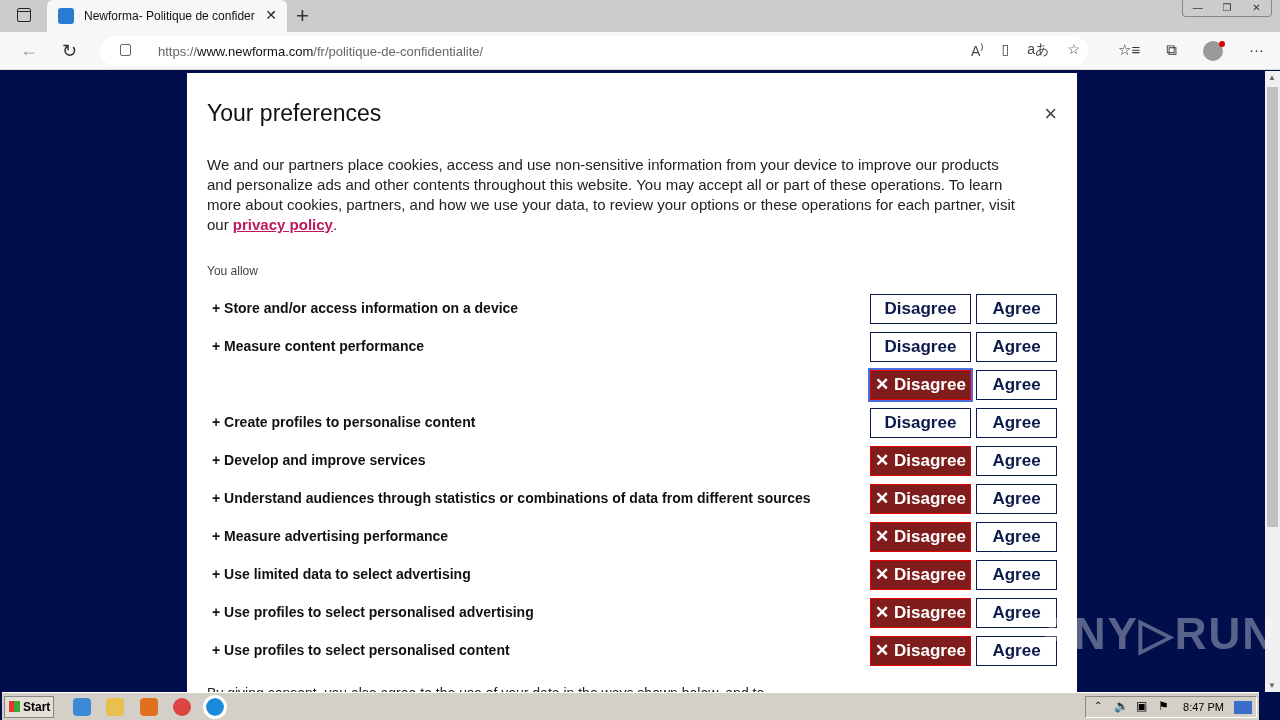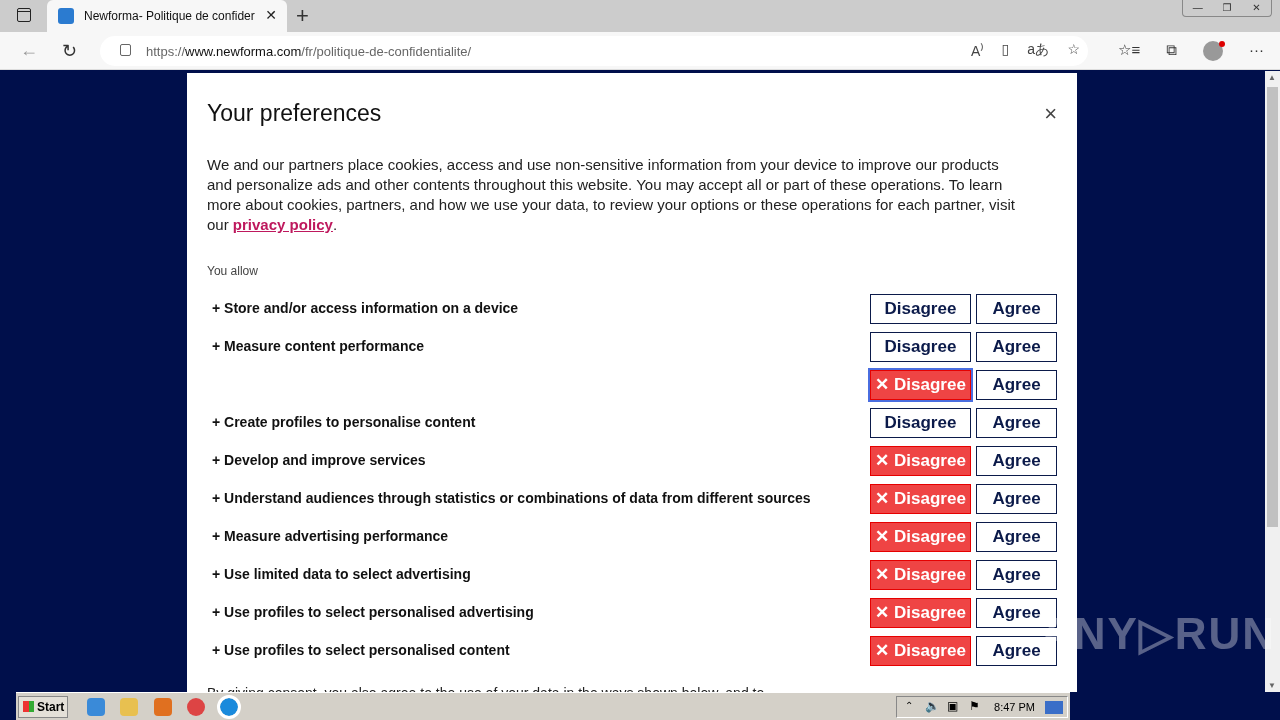"https://www.newforma.com/fr/politique-de" .url { left: 46px -> 58px }
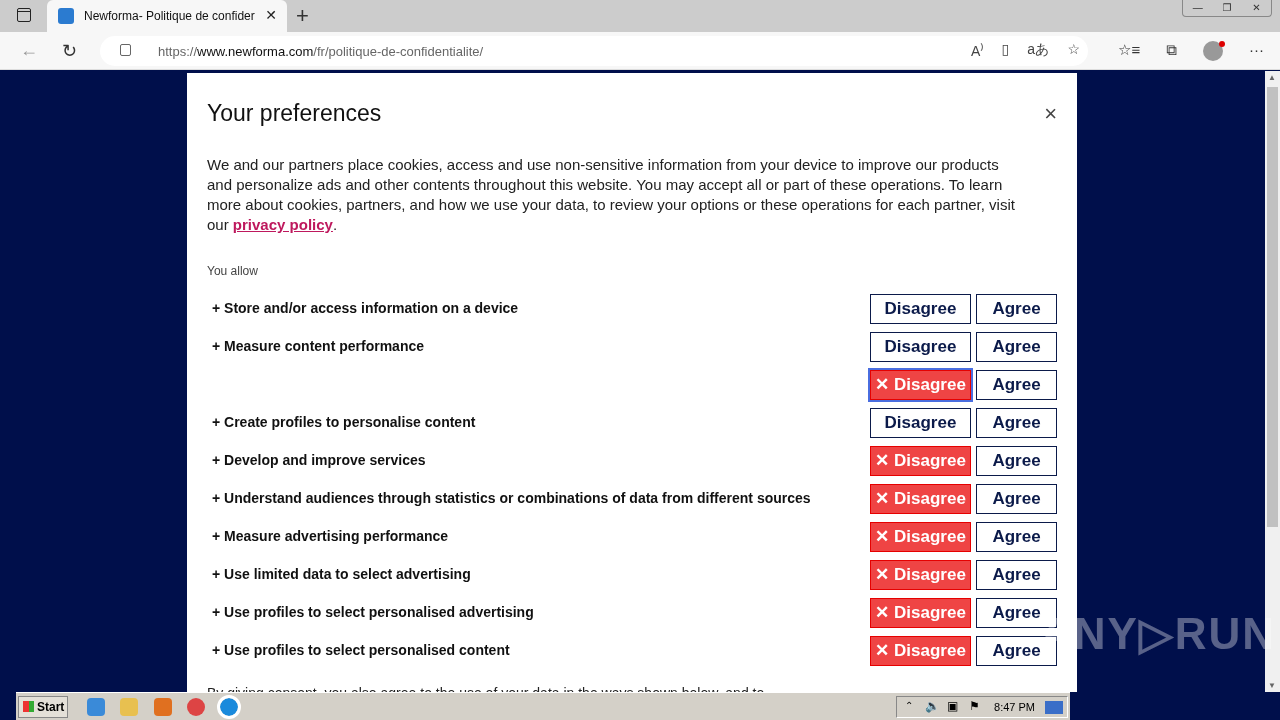"✕ Disagree" .btn.dis.active { background: #ef4444 -> #7f1d1d }
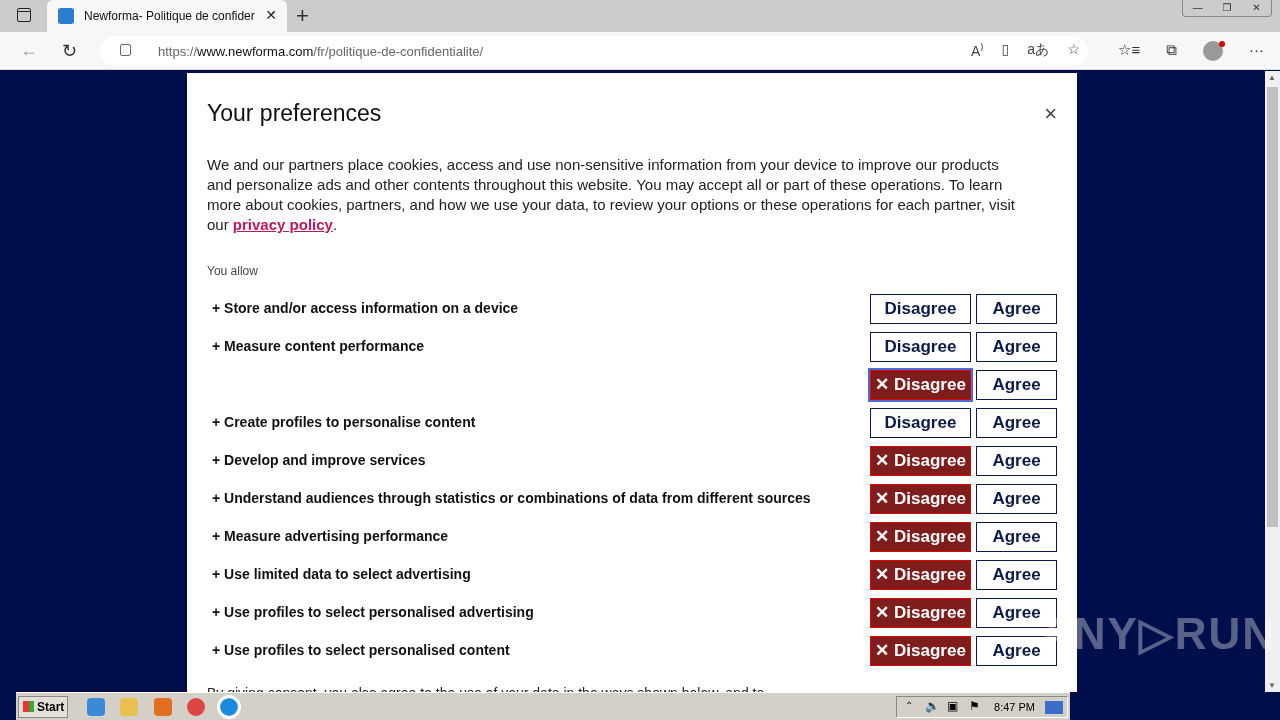"Start" .taskbar { left: 16px -> 2px; width: 1054px -> 1257px }
